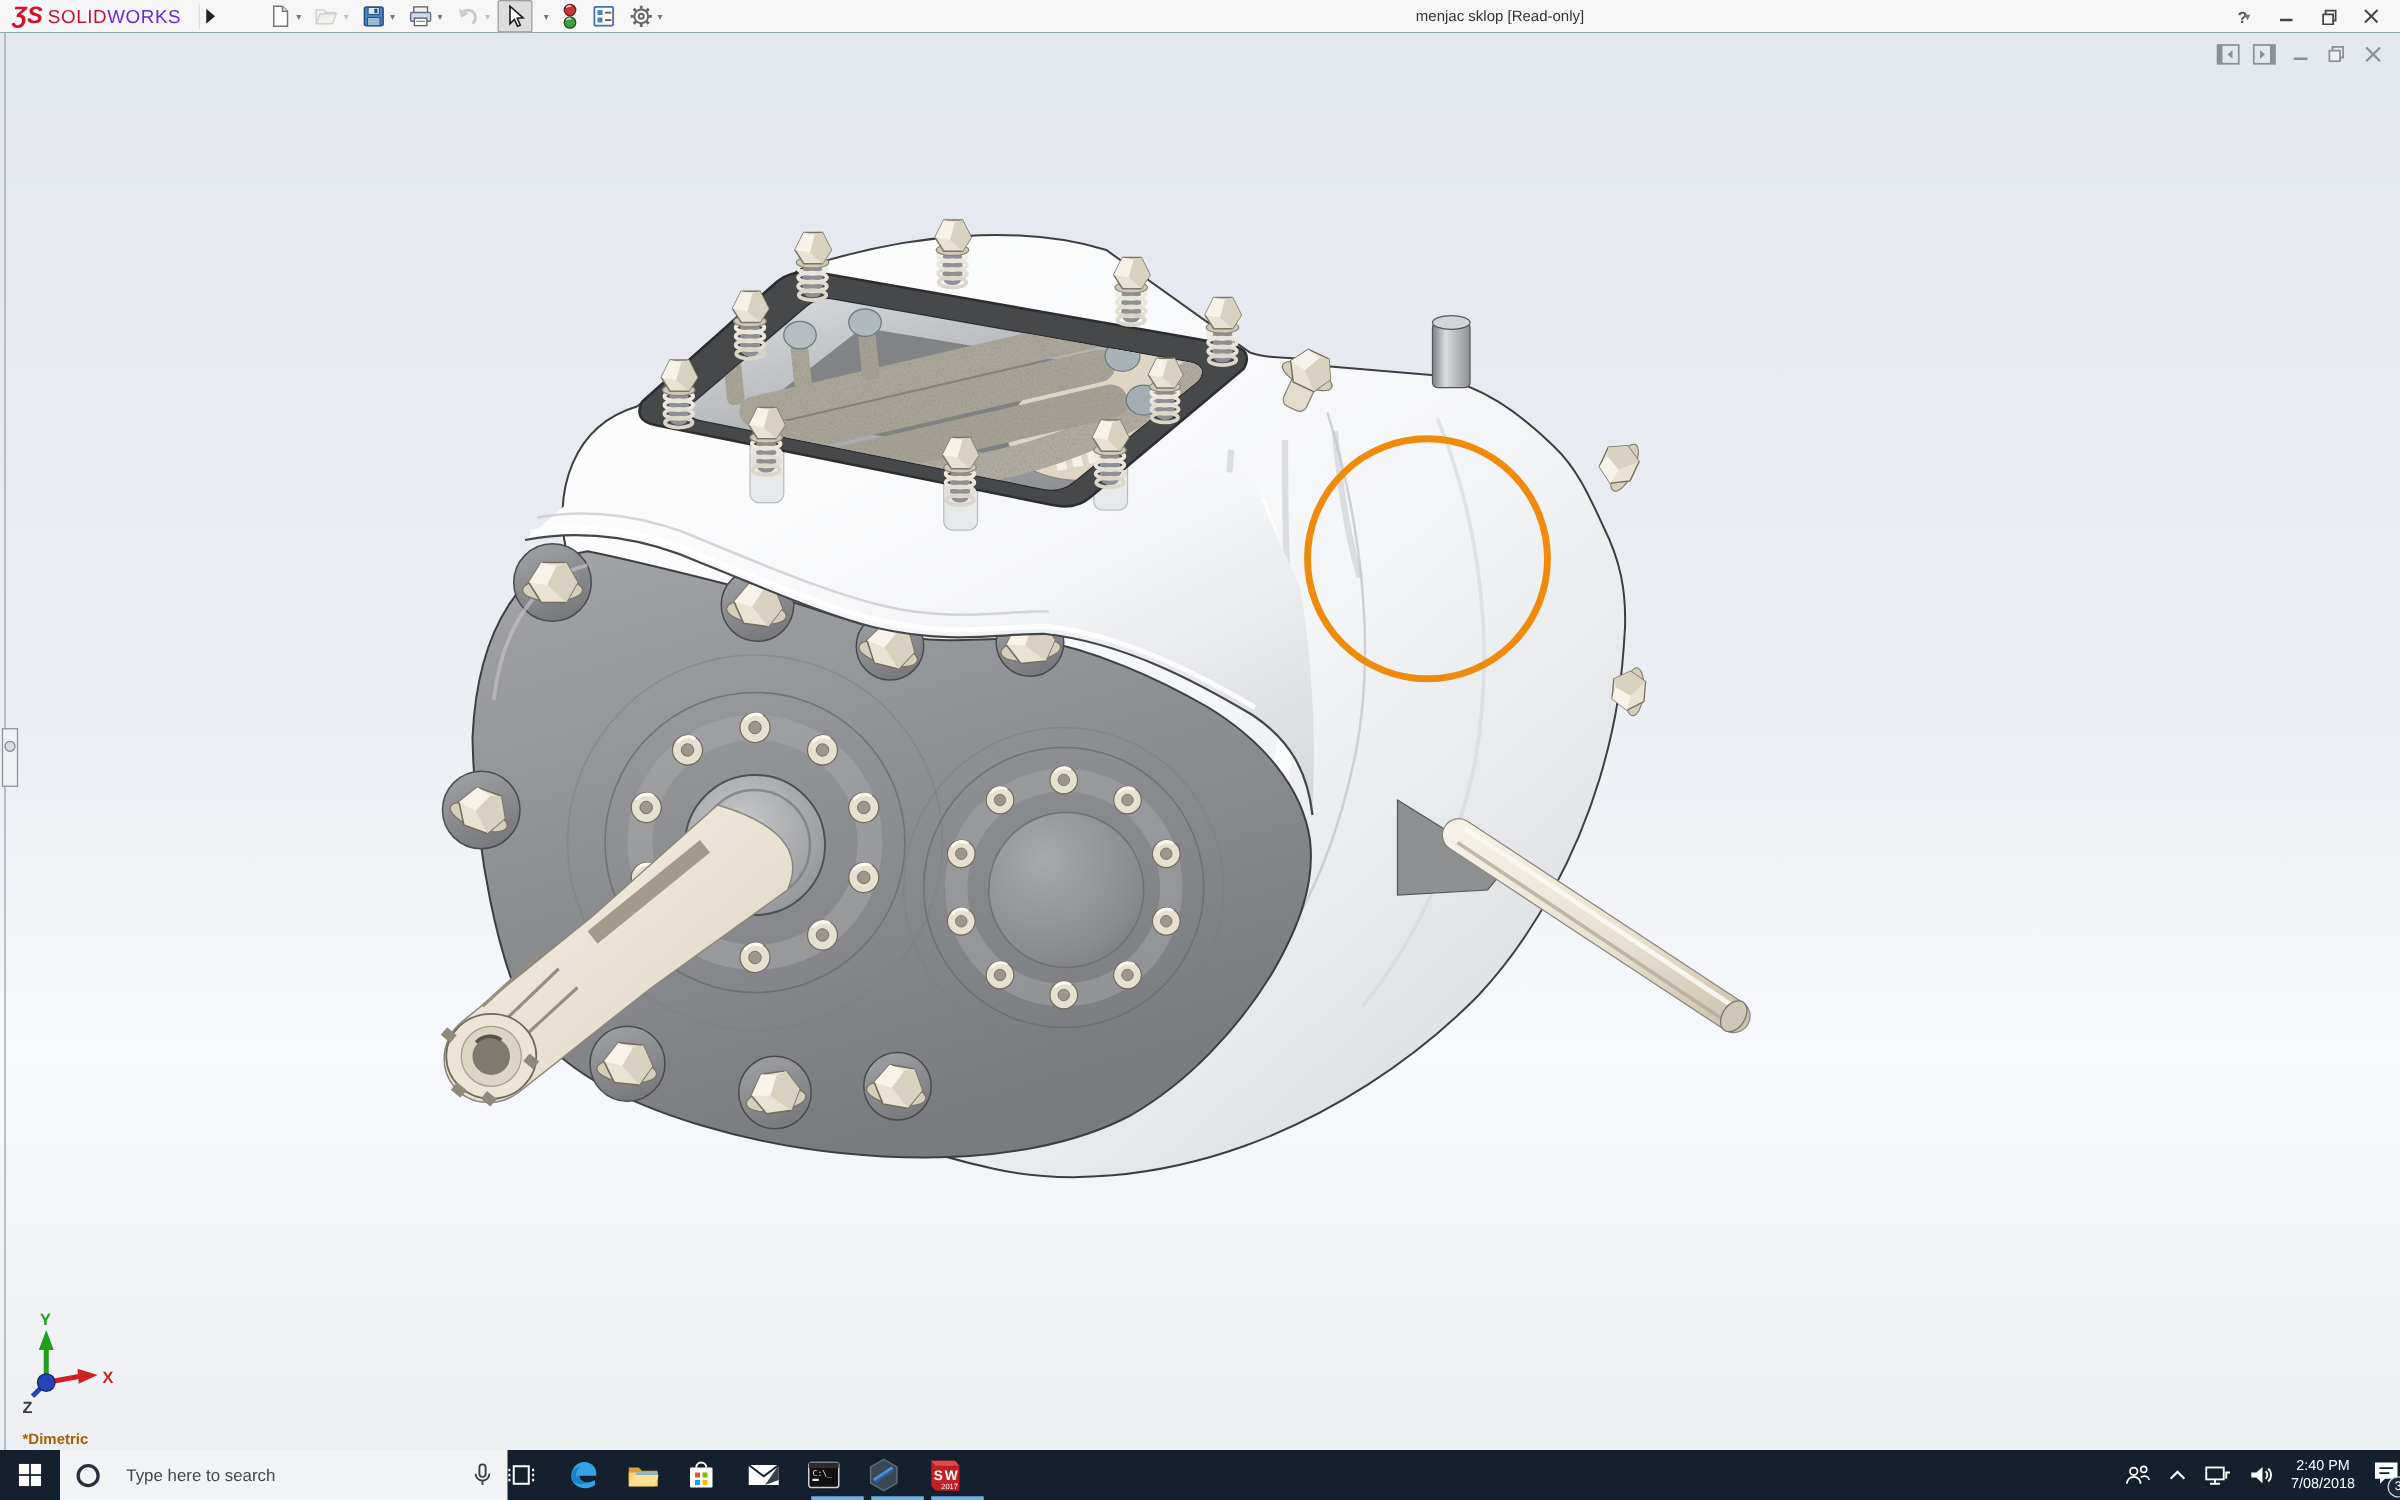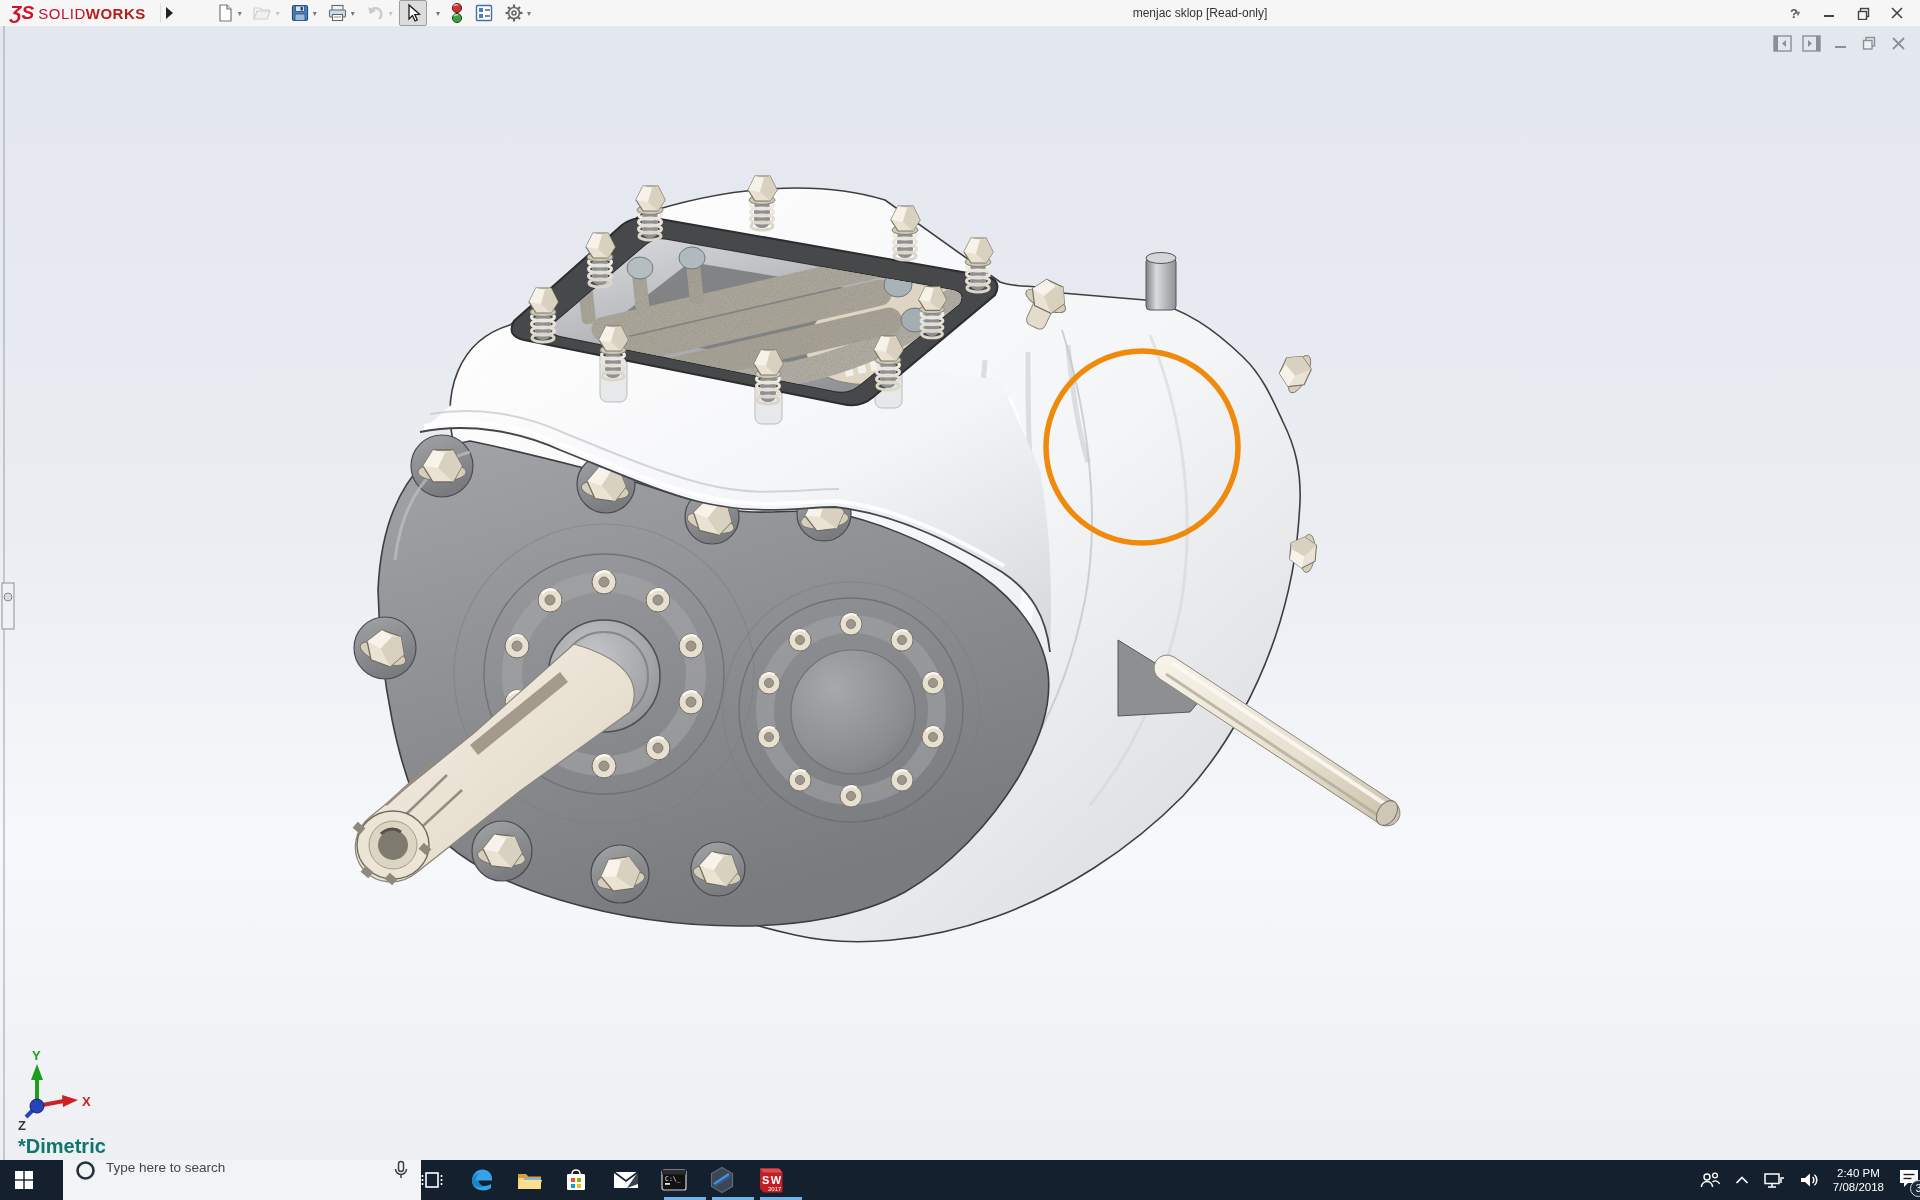"WORKS" .brand .works { color: #b91c1c -> #6d28d9; font-weight: bold -> normal }
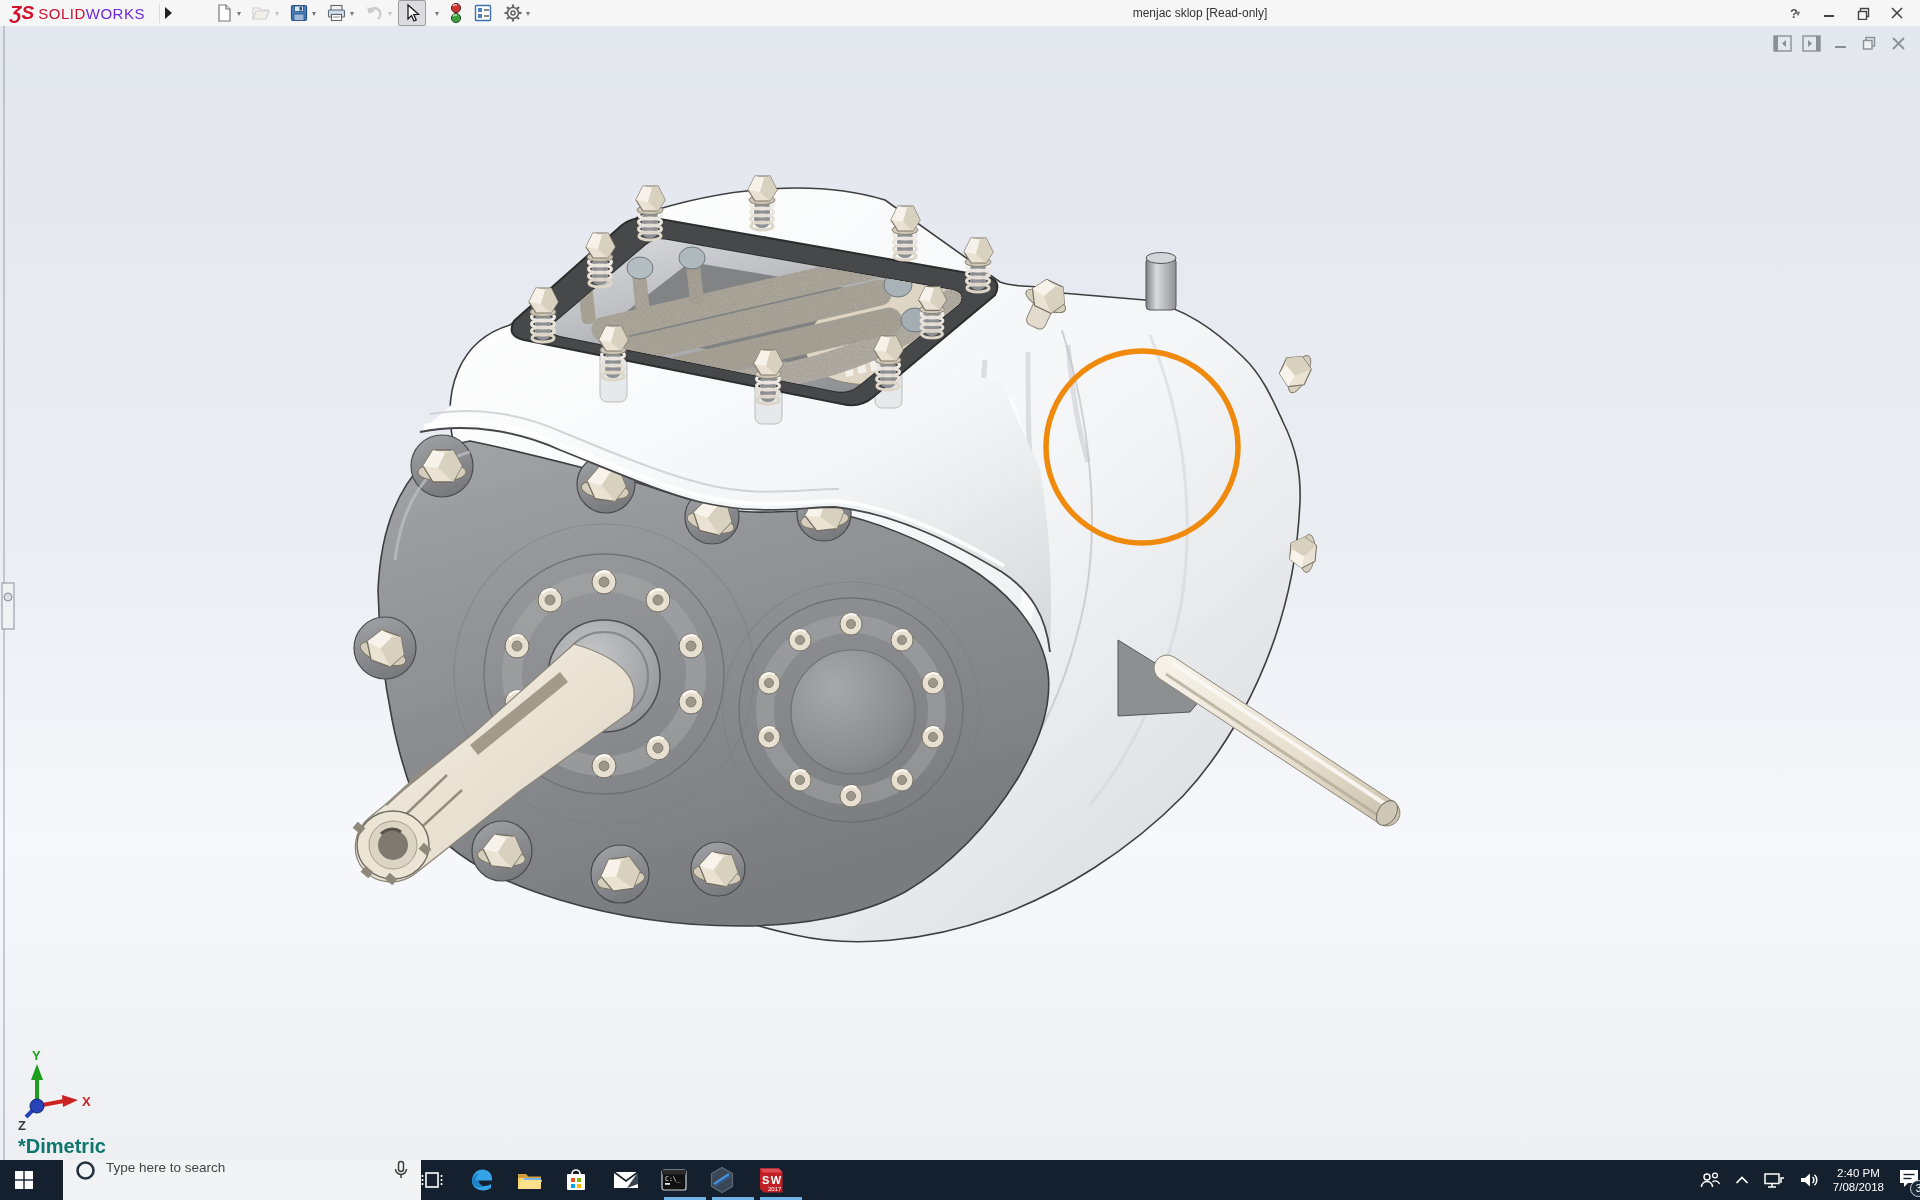"*Dimetric" .view-label { color: #0f766e -> #a16207; font-size: 20px -> 12px }
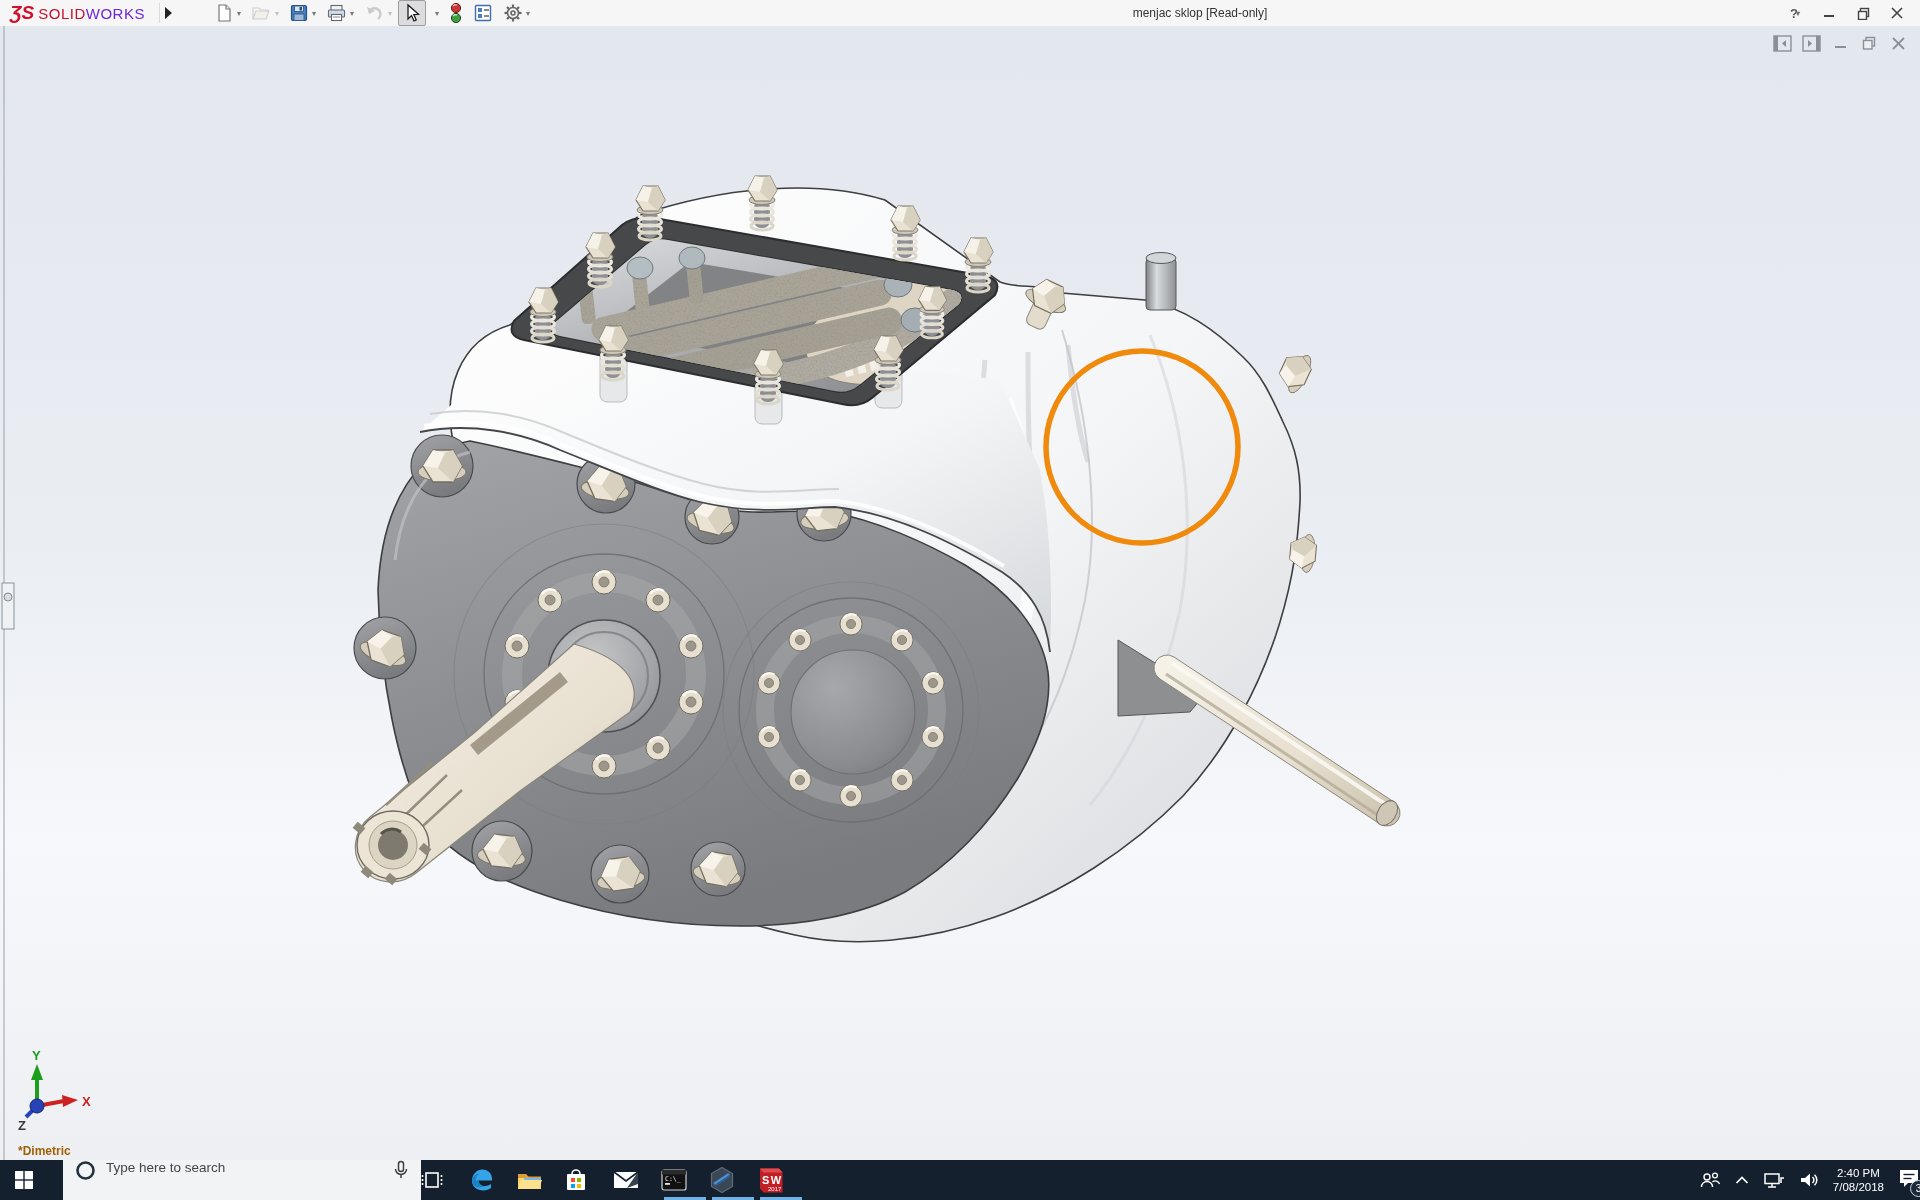"Type here to search" .searchbox { align-items: flex-start -> center; gap: 10px -> 20px; margin-left: 15px -> none }
